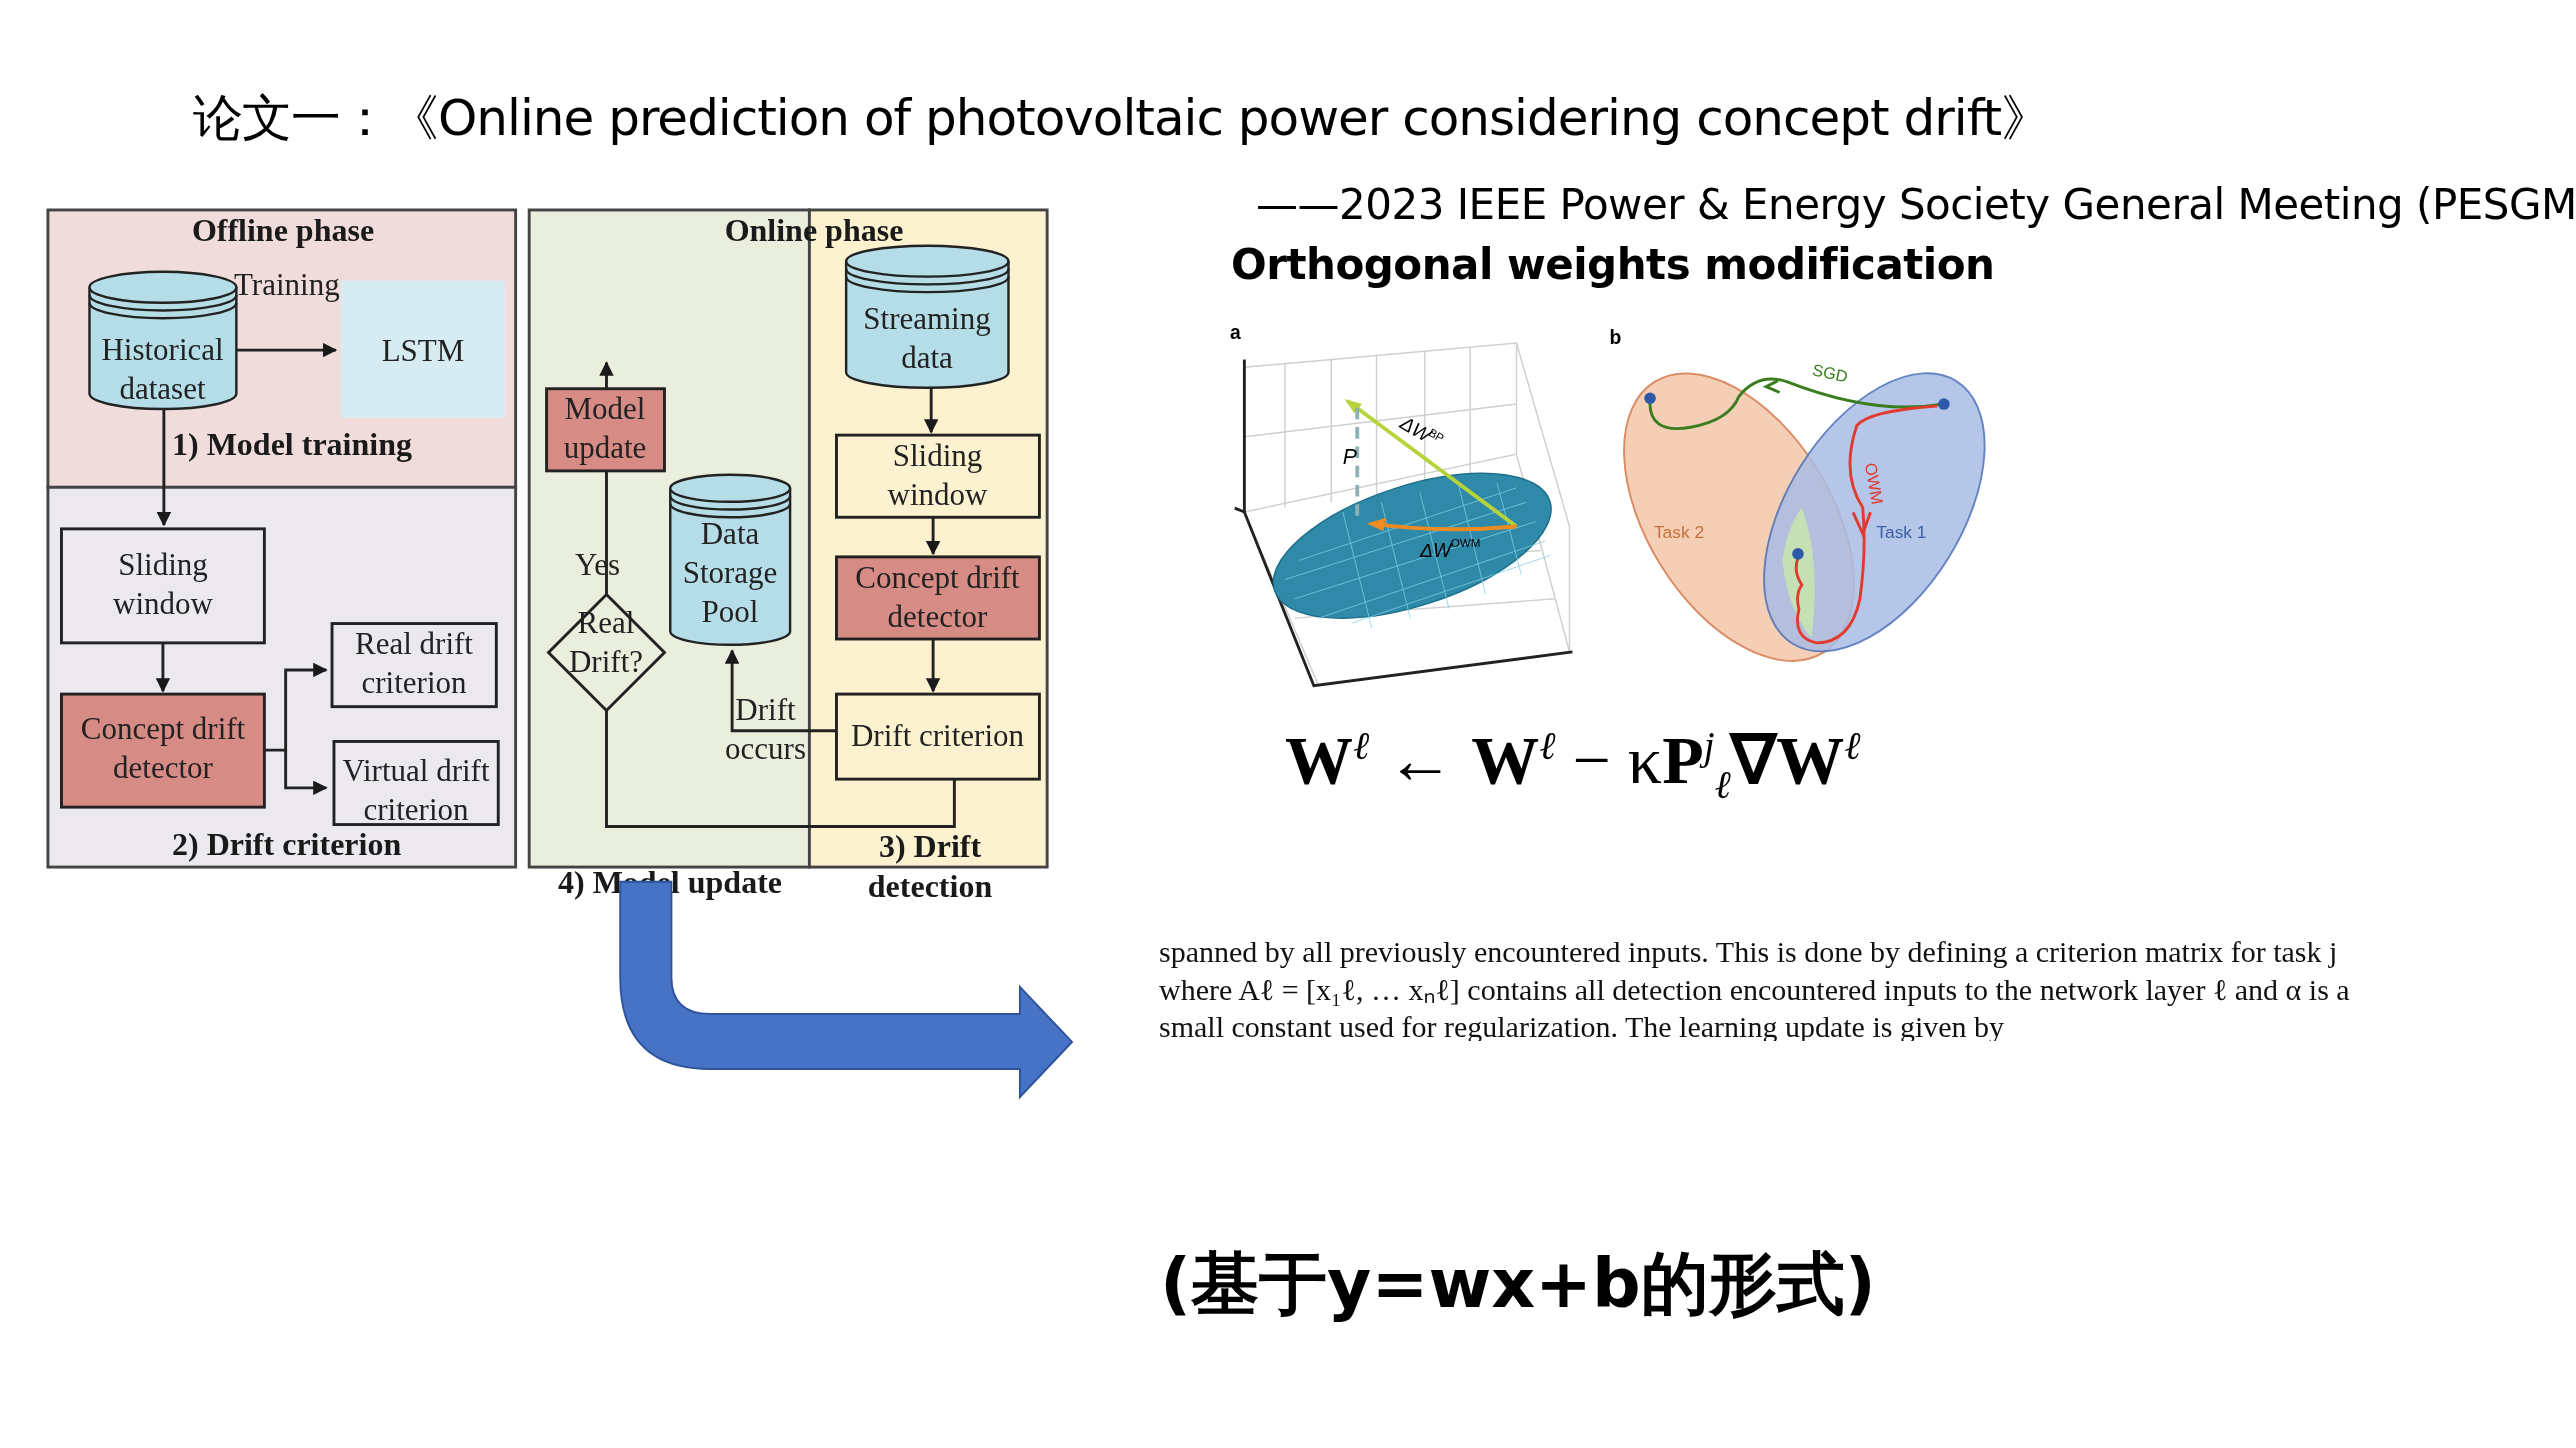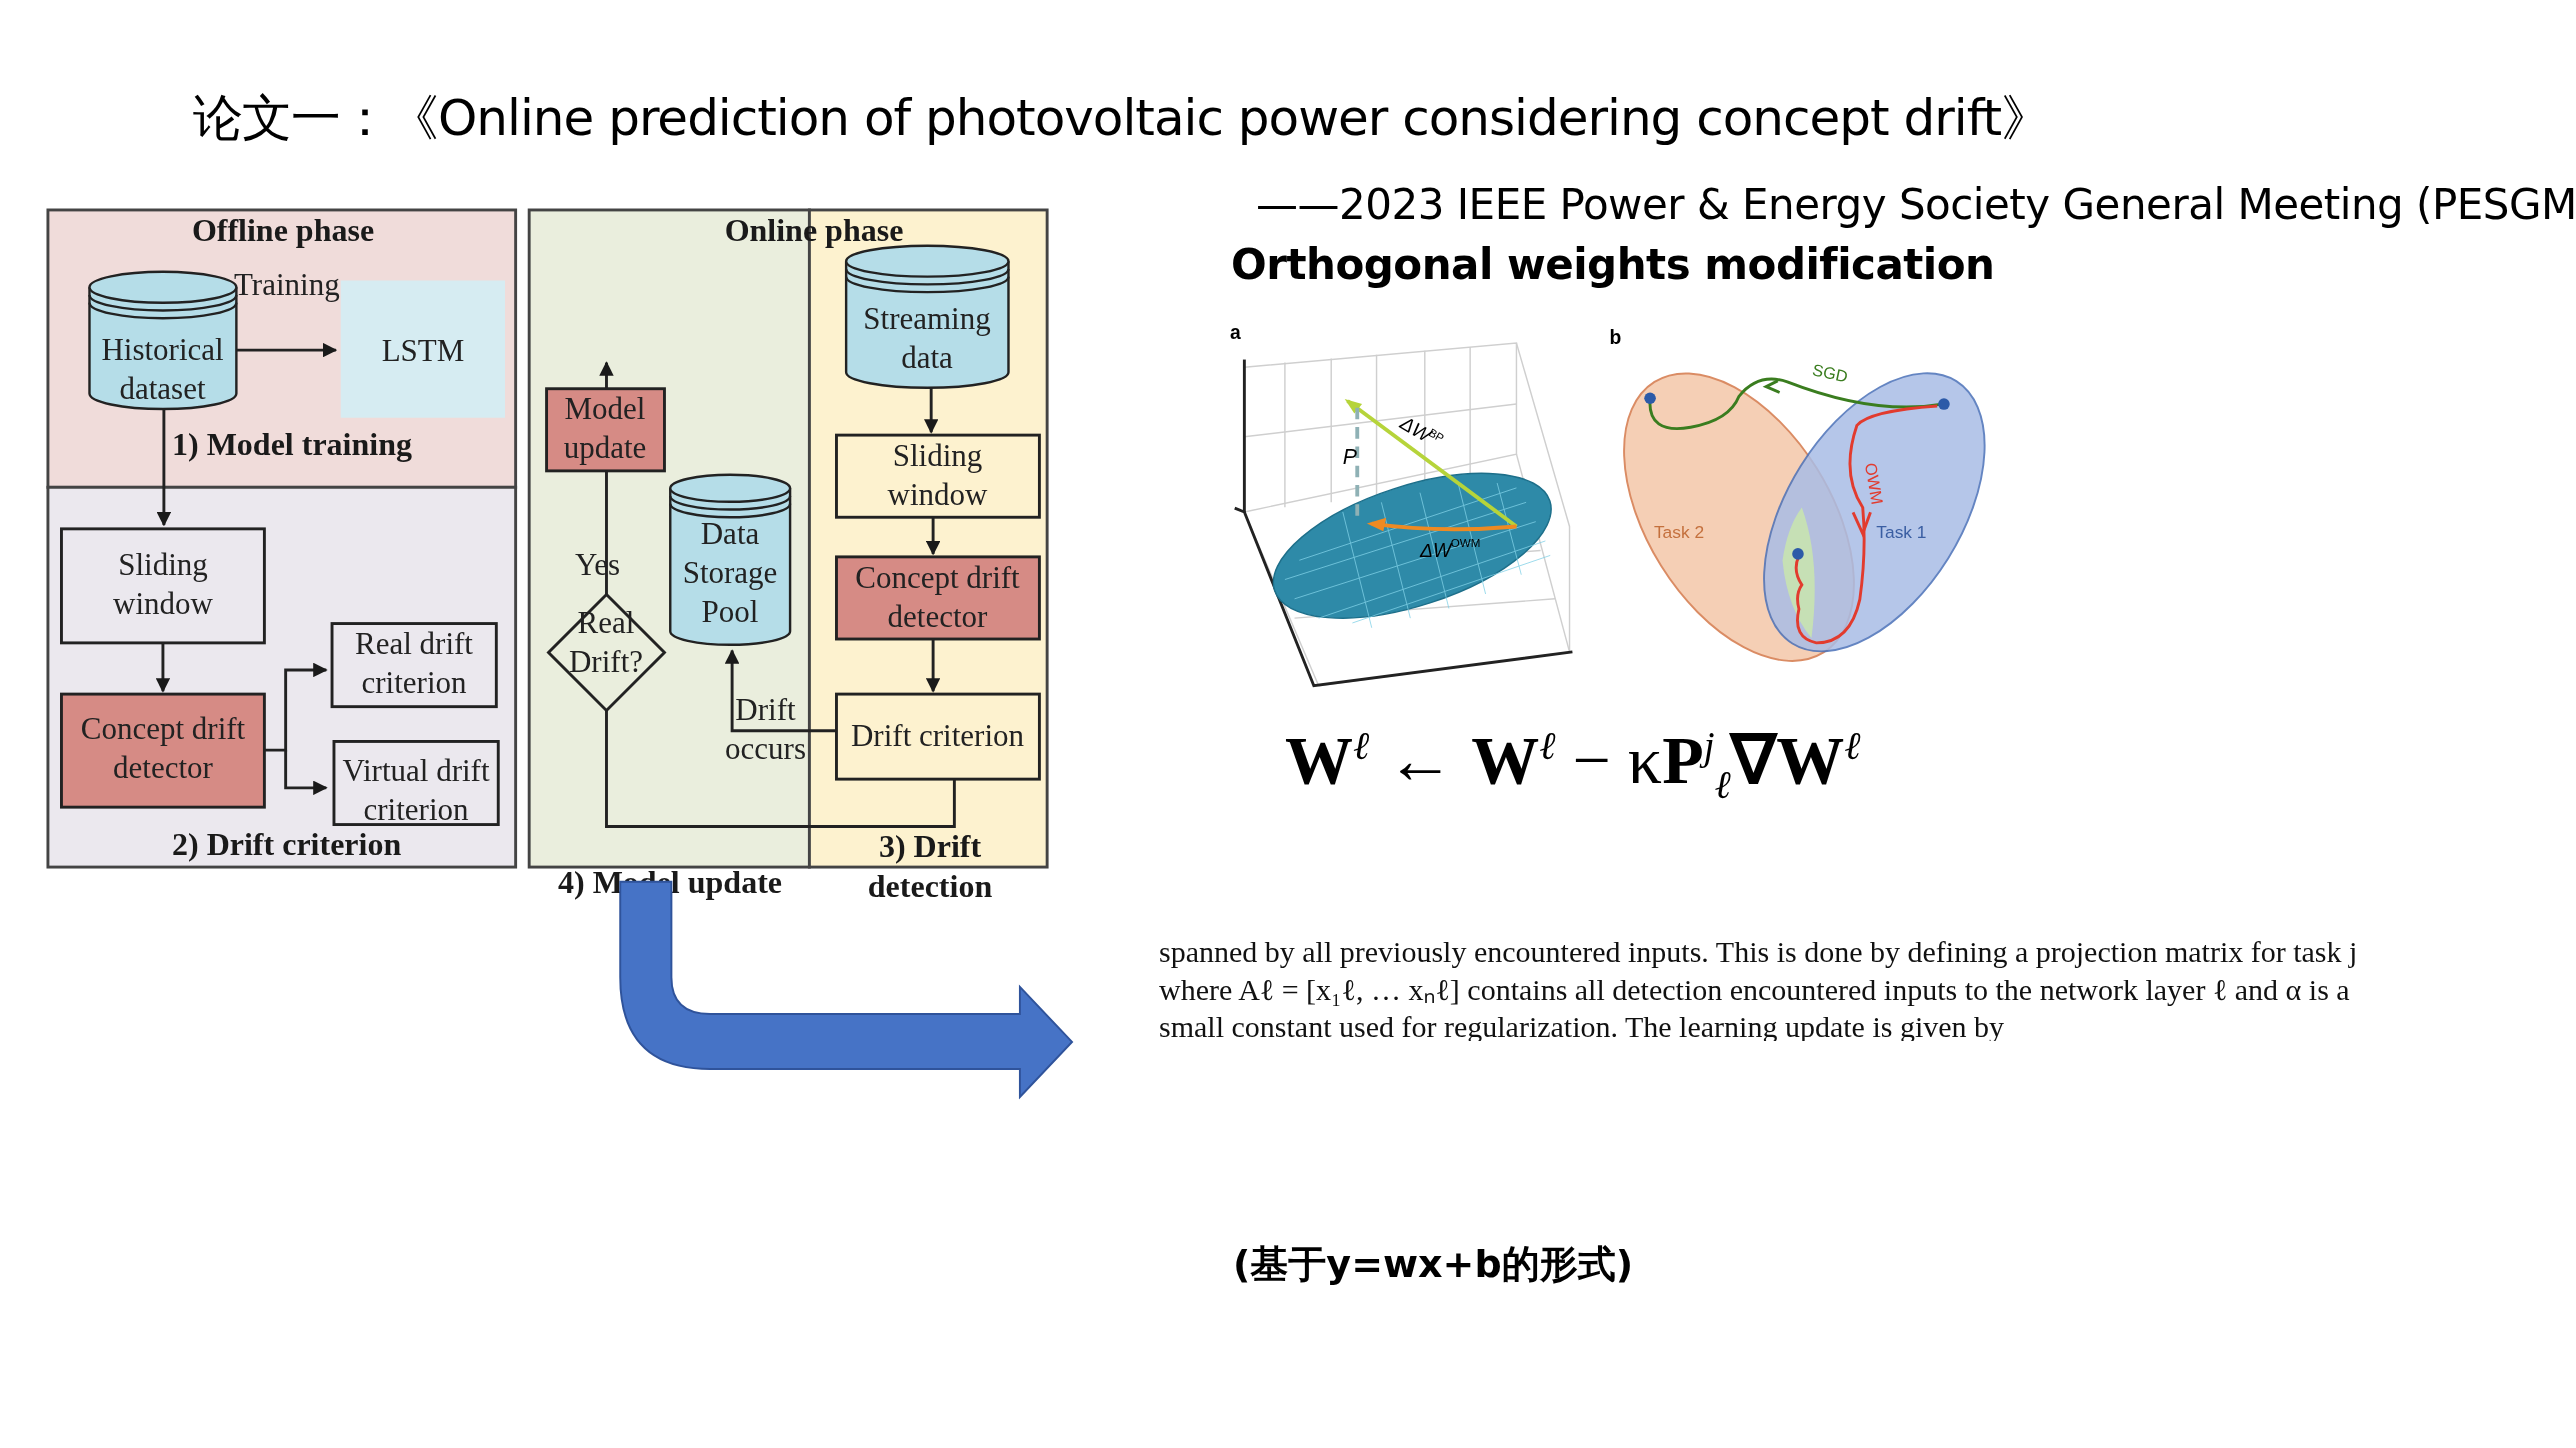"spanned by all previously encountered" div.line { text: projection -> criterion }
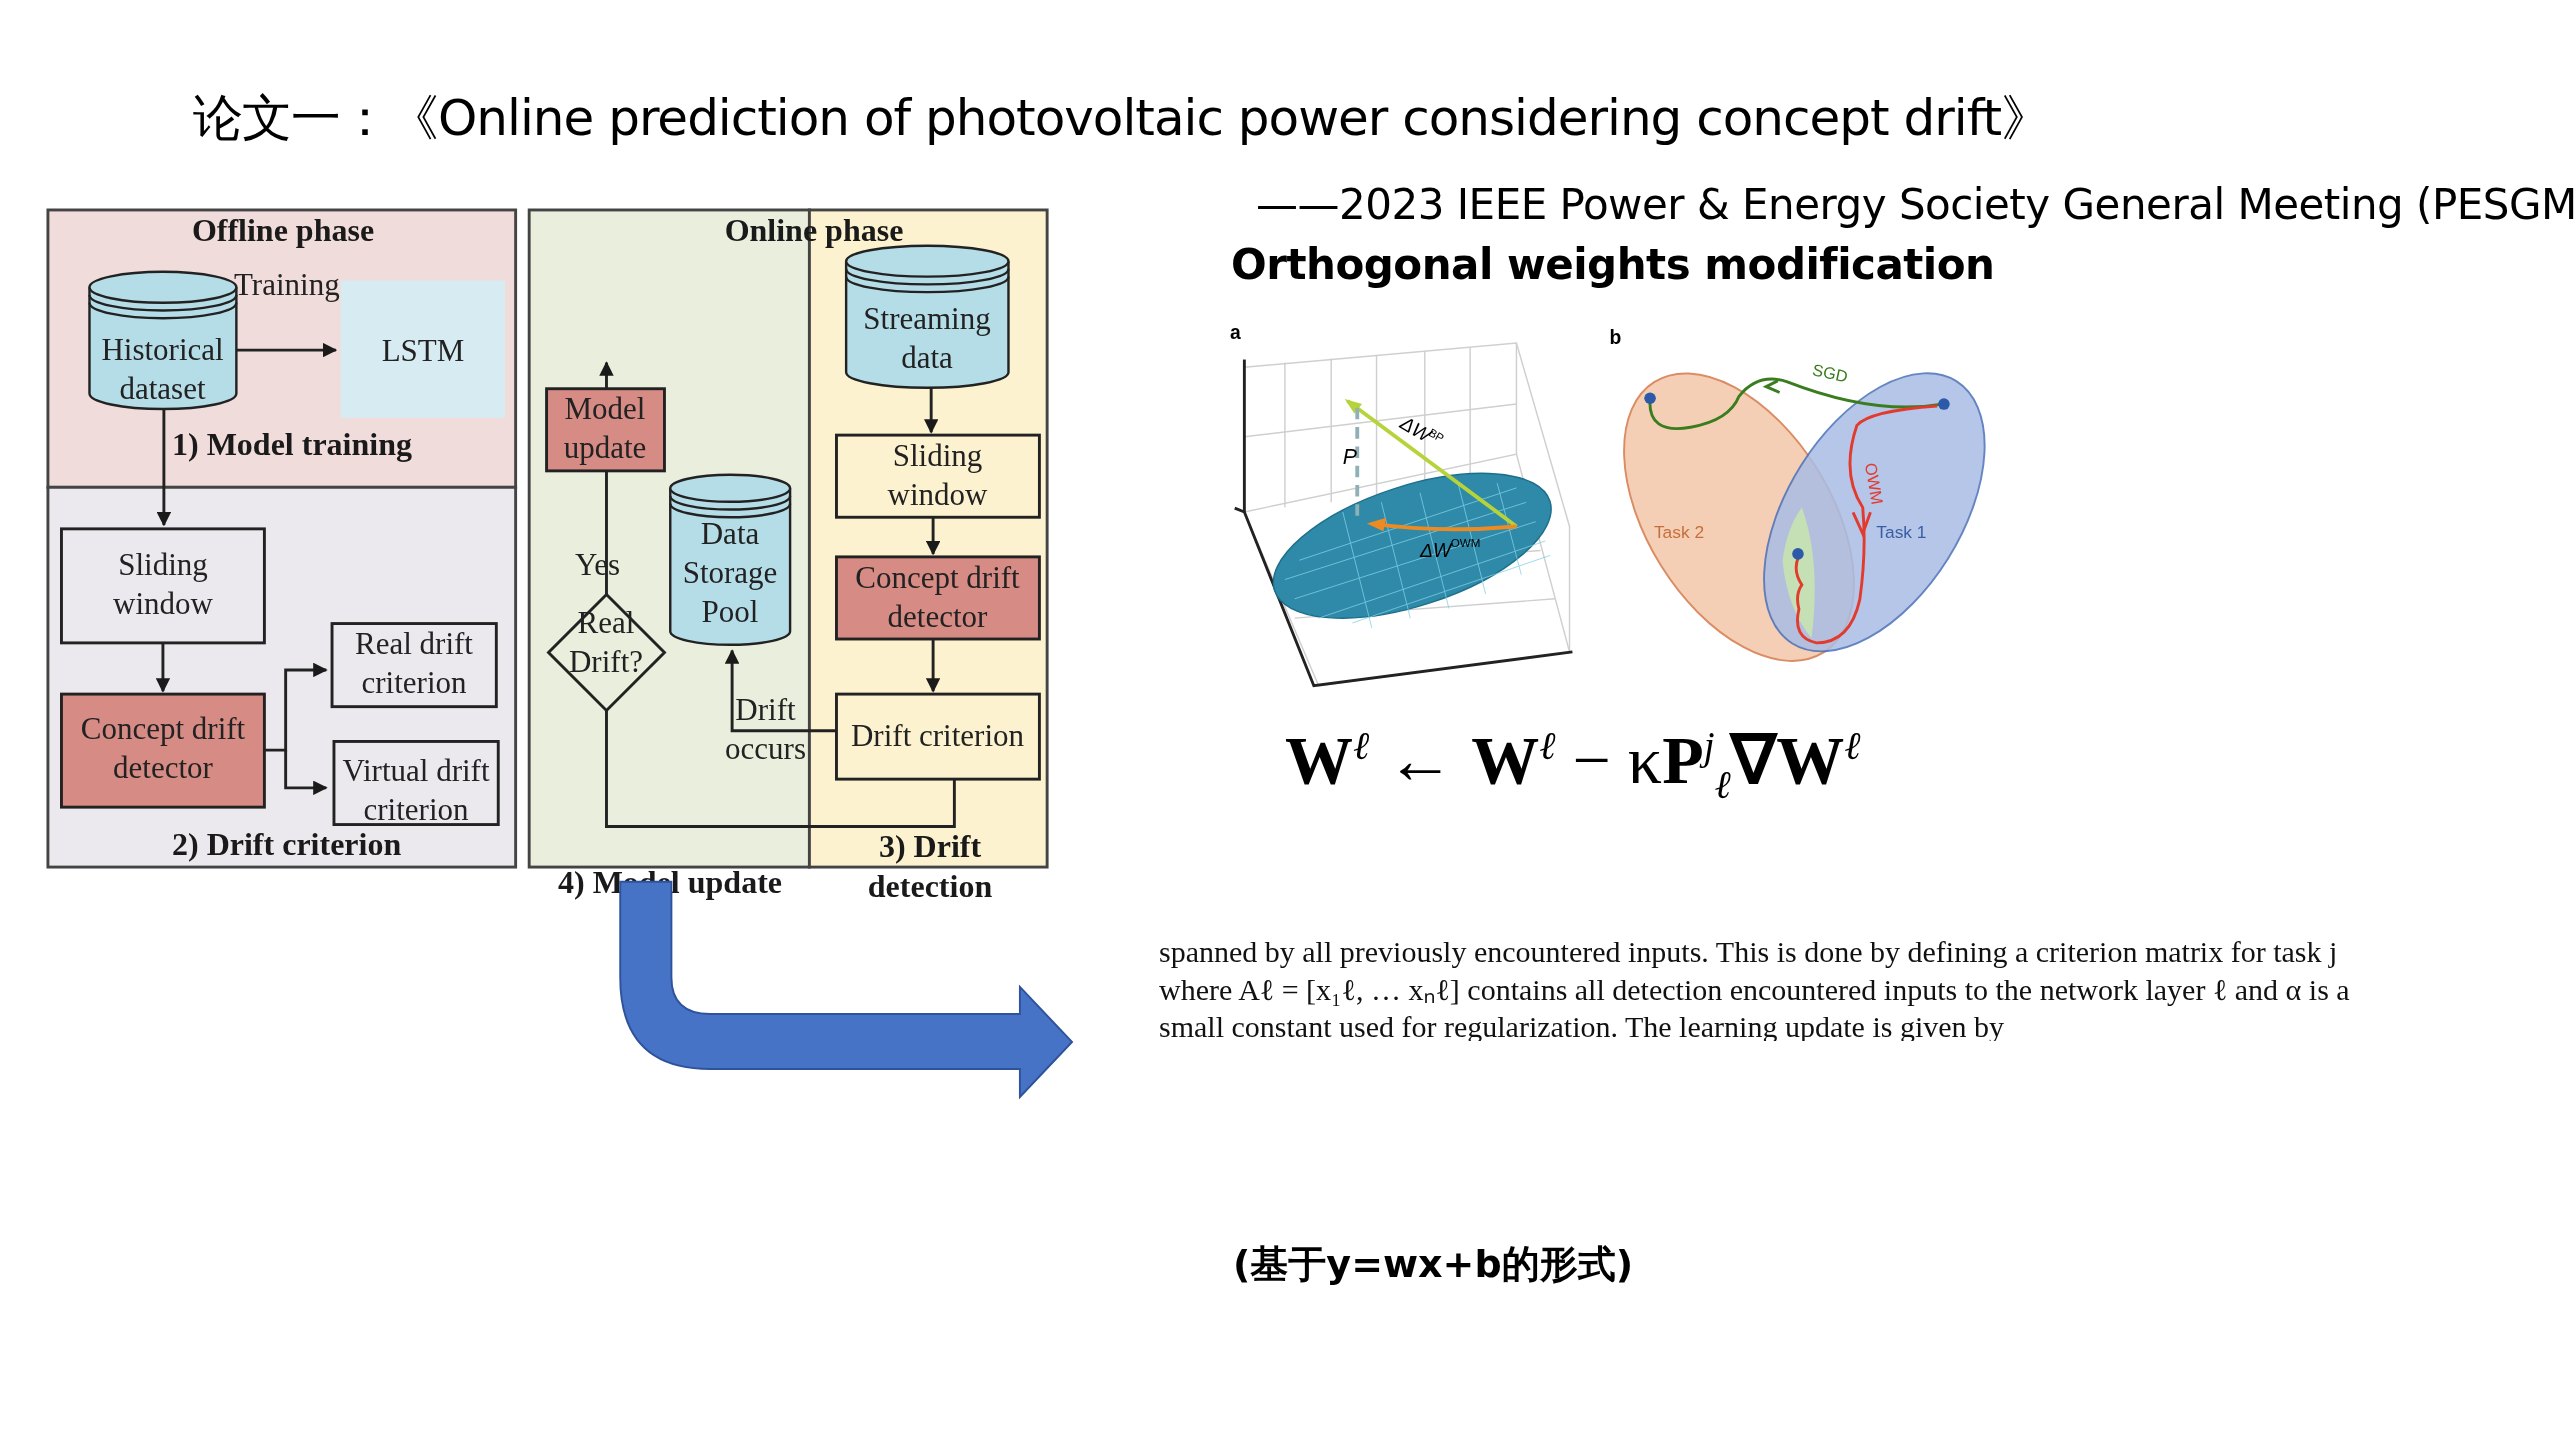"(基于y=wx+b的形式)" .caption-cn { font-size: 38px -> 68px; left: 1233px -> 1160px }
